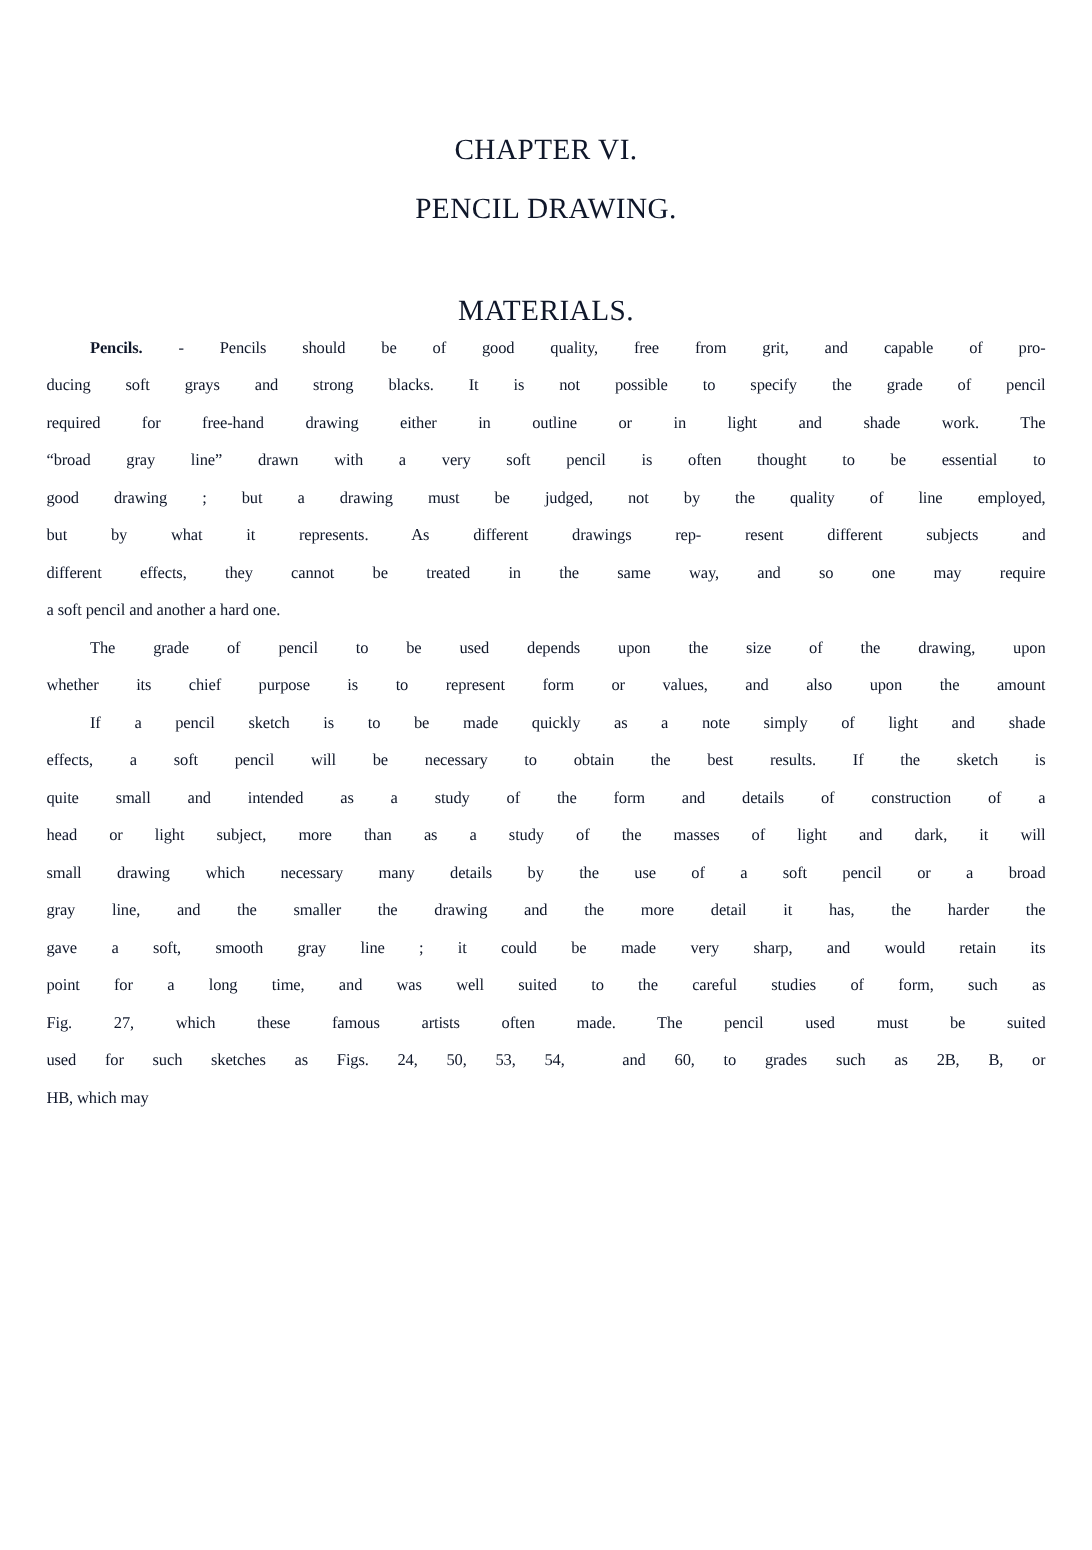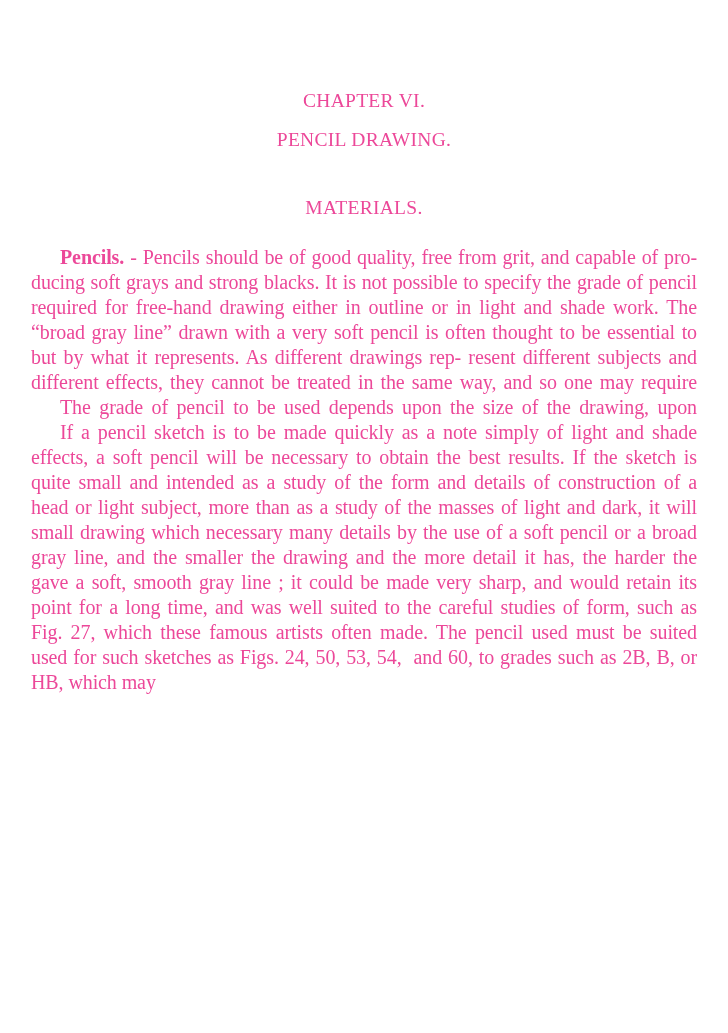"CHAPTER VI." .page { color: #ec4899 -> #0f172a }
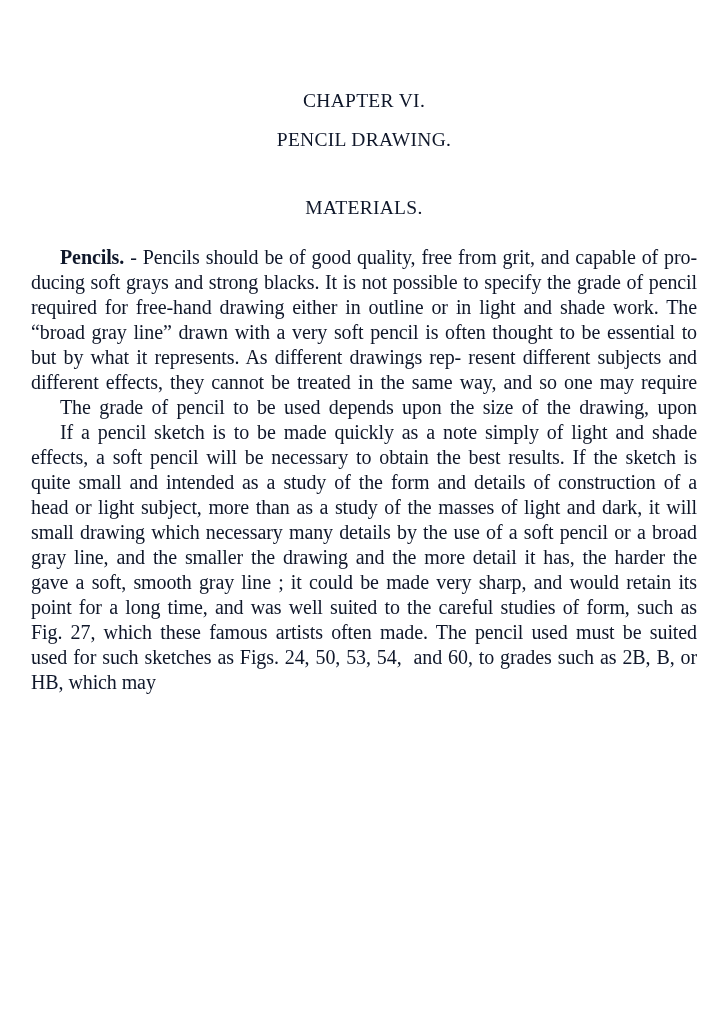"Pencils. - Pencils should be" .body-text { font-size: 20px -> 11px; margin-top: 25px -> none }
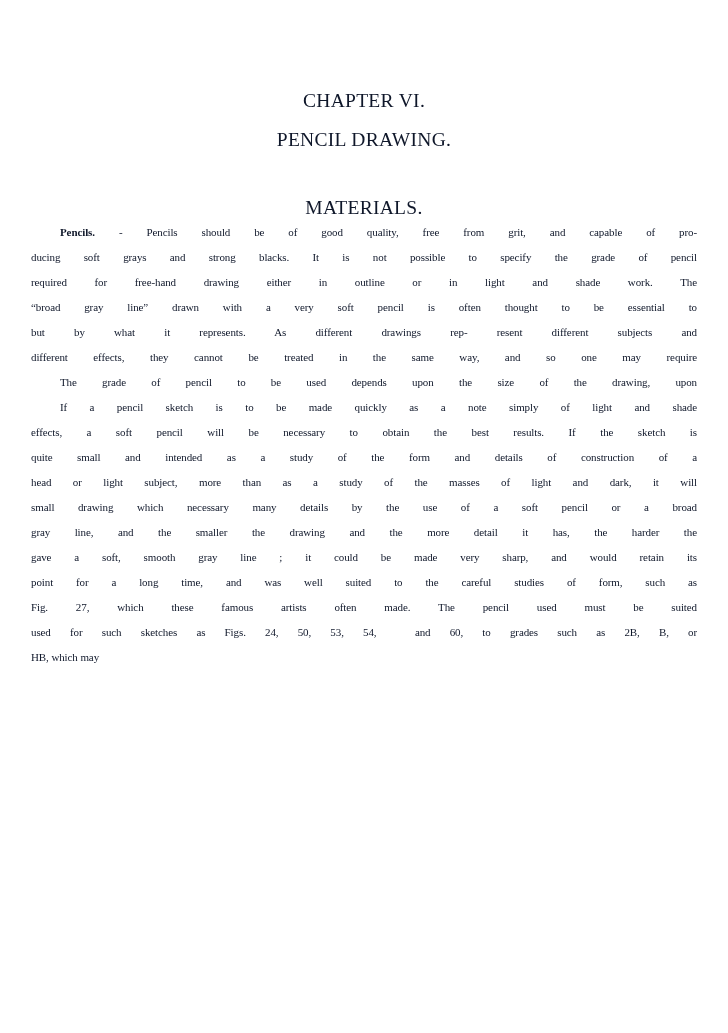"good drawing ; but a" div.line { html: none -> <div>good drawing ; but a drawing must be judged, not by the quality of line employed,</div> }
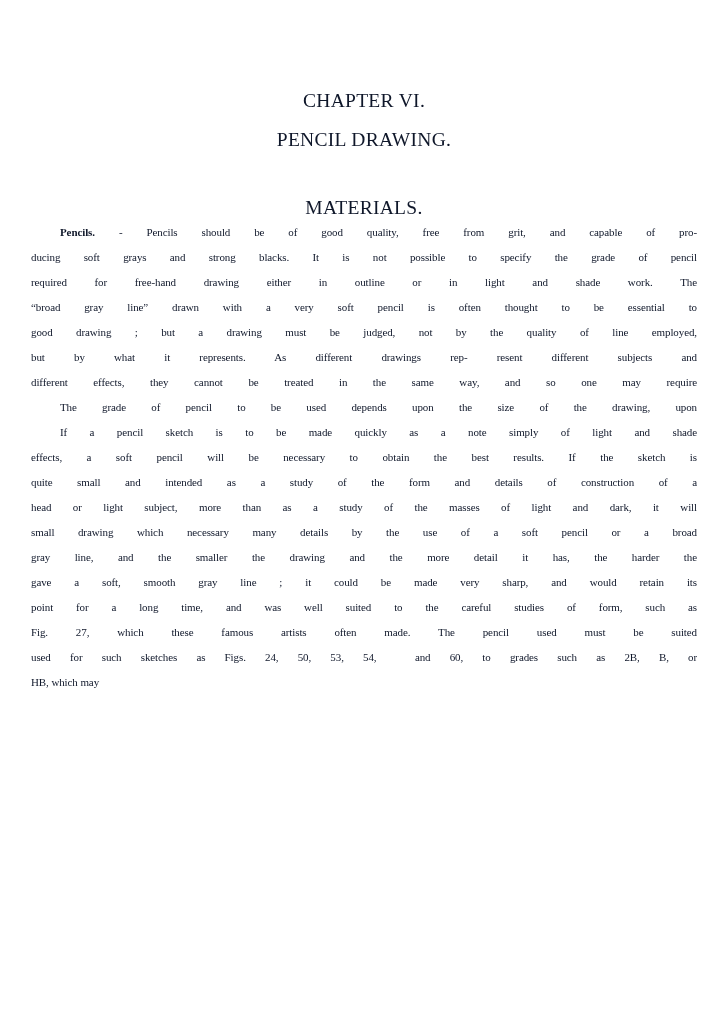"a soft pencil and another" div.line { html: none -> <div>a soft pencil and another a hard one.</div> }
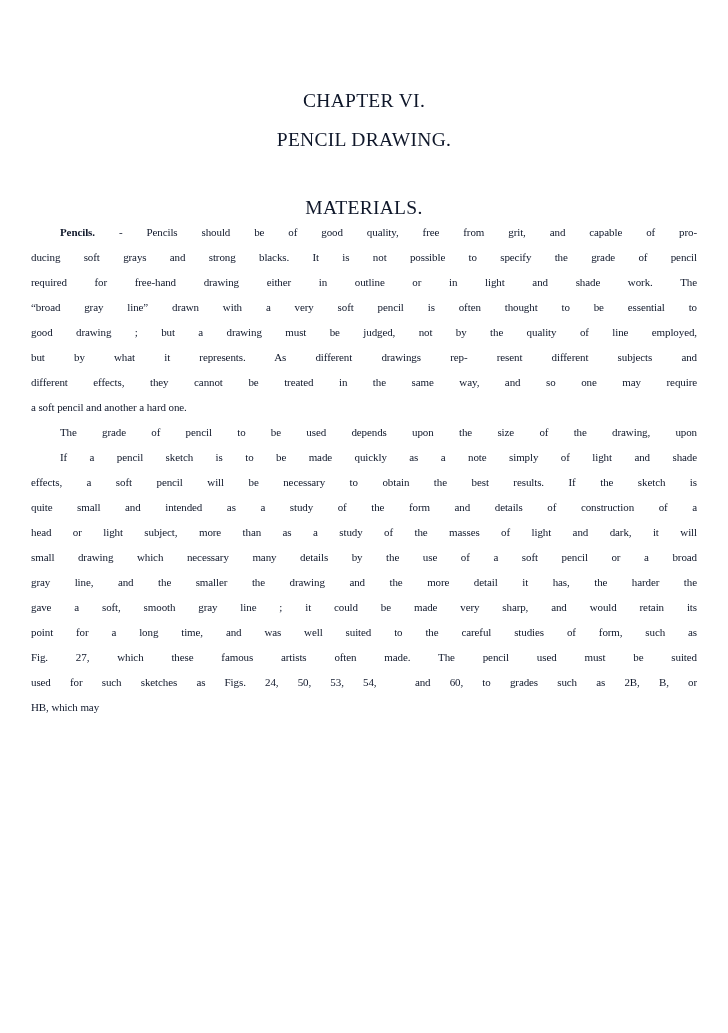"whether its chief purpose is" div.line { html: none -> <div>whether its chief purpose is to represent form or values, and also upon the amount</div> }
